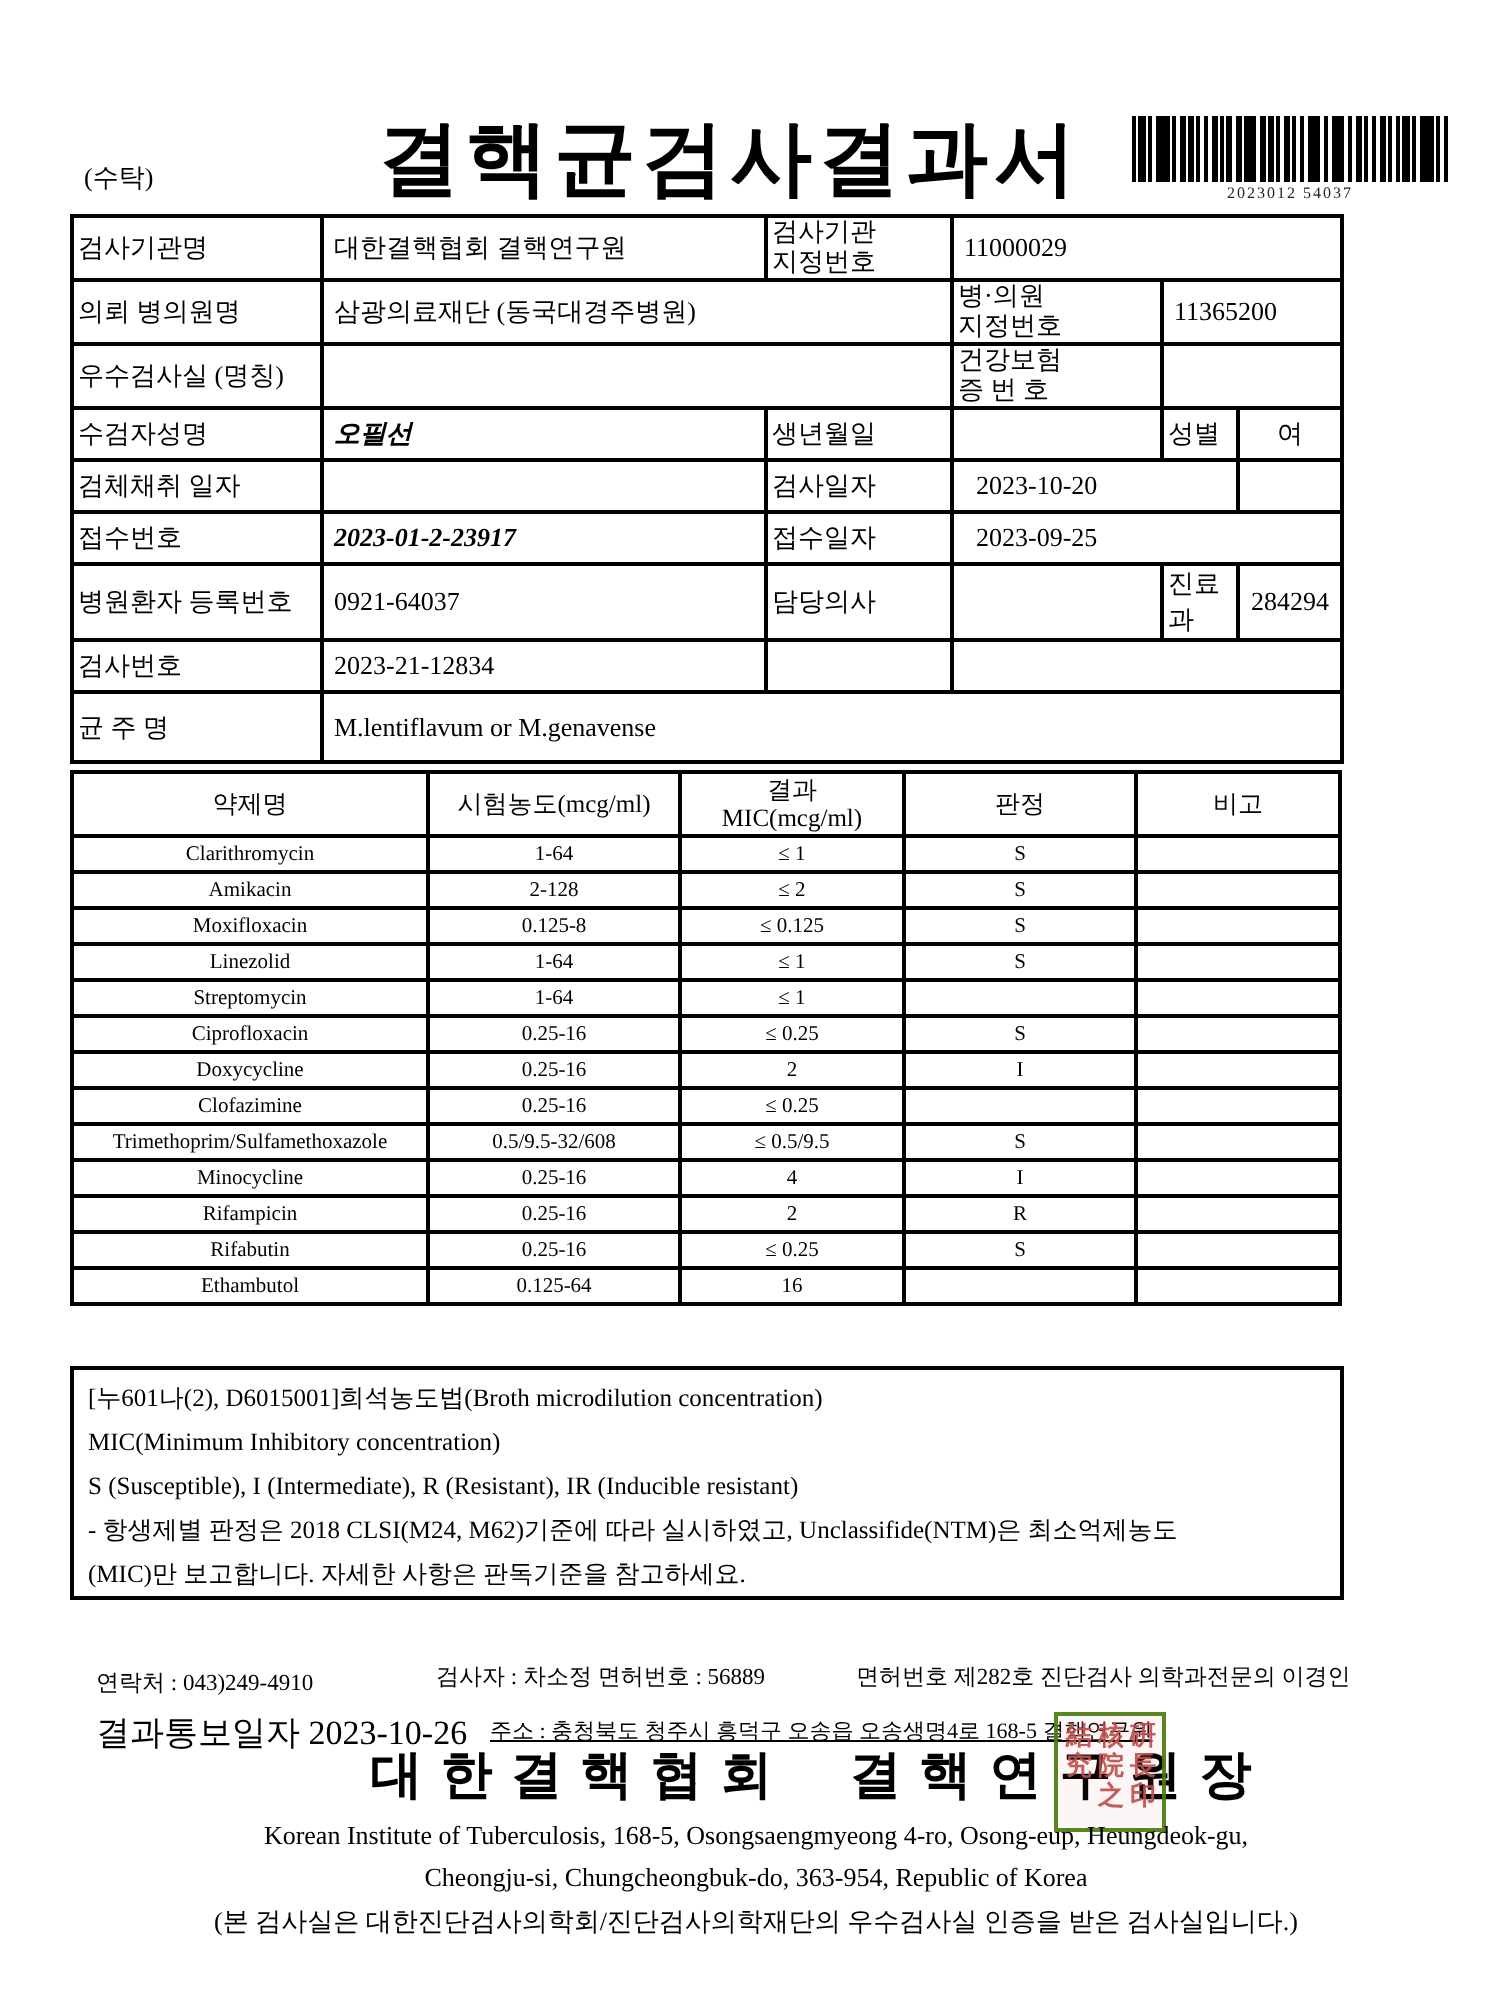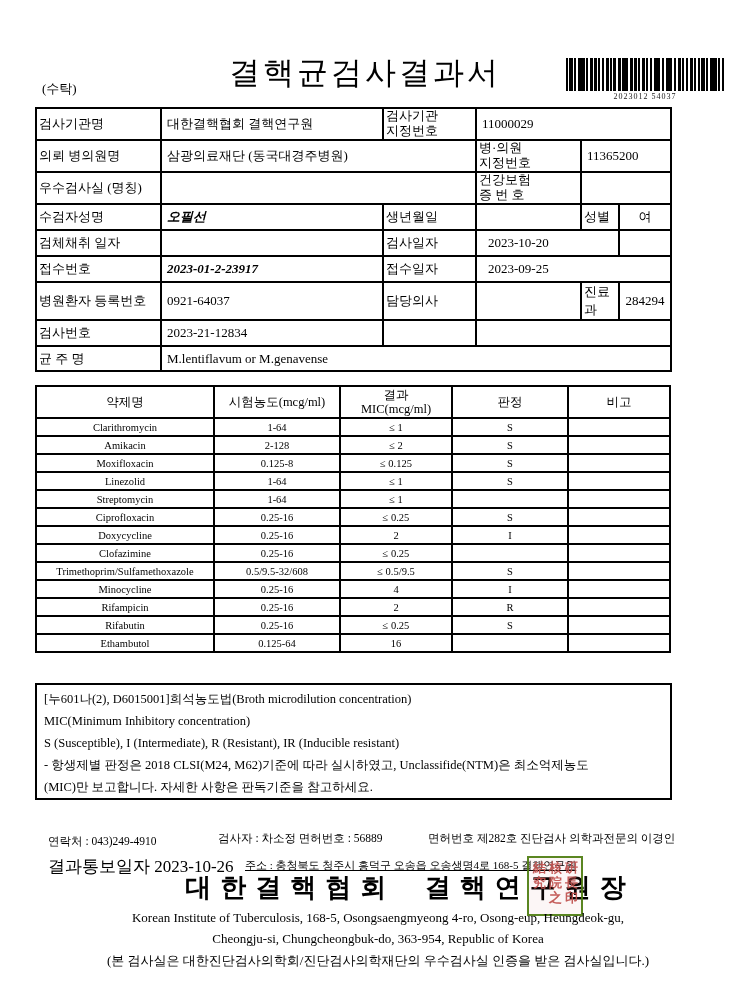"결핵균검사결과서" .doc-title { font-size: 31px -> 41px; font-weight: normal -> bold }
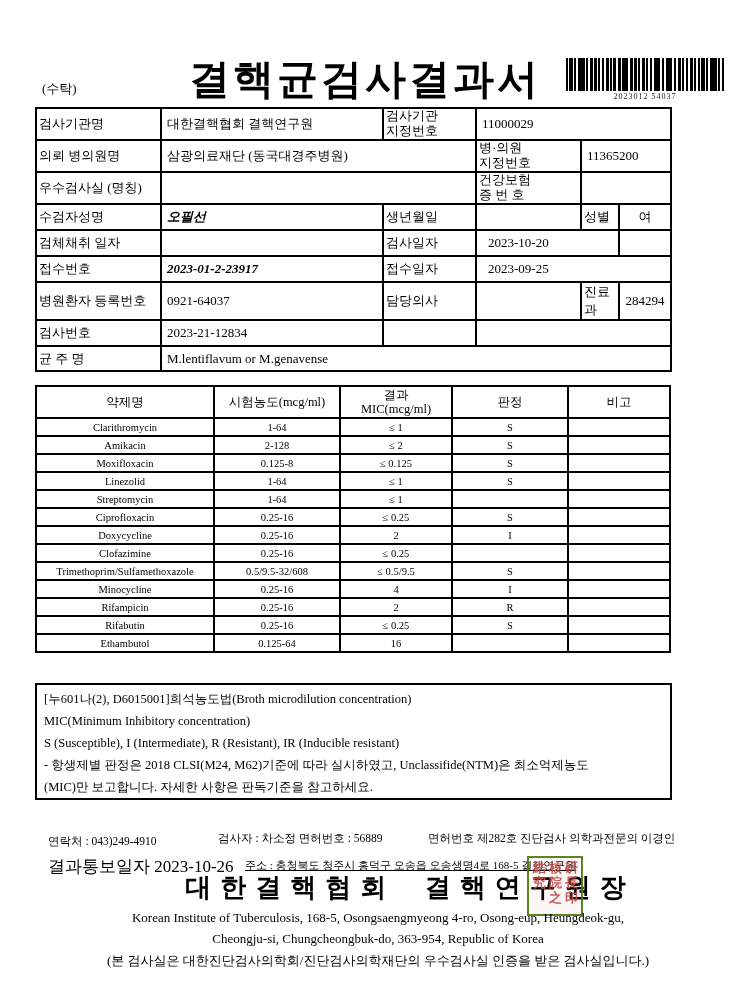"균 주 명" .r34 { height: 25px -> 35px }
